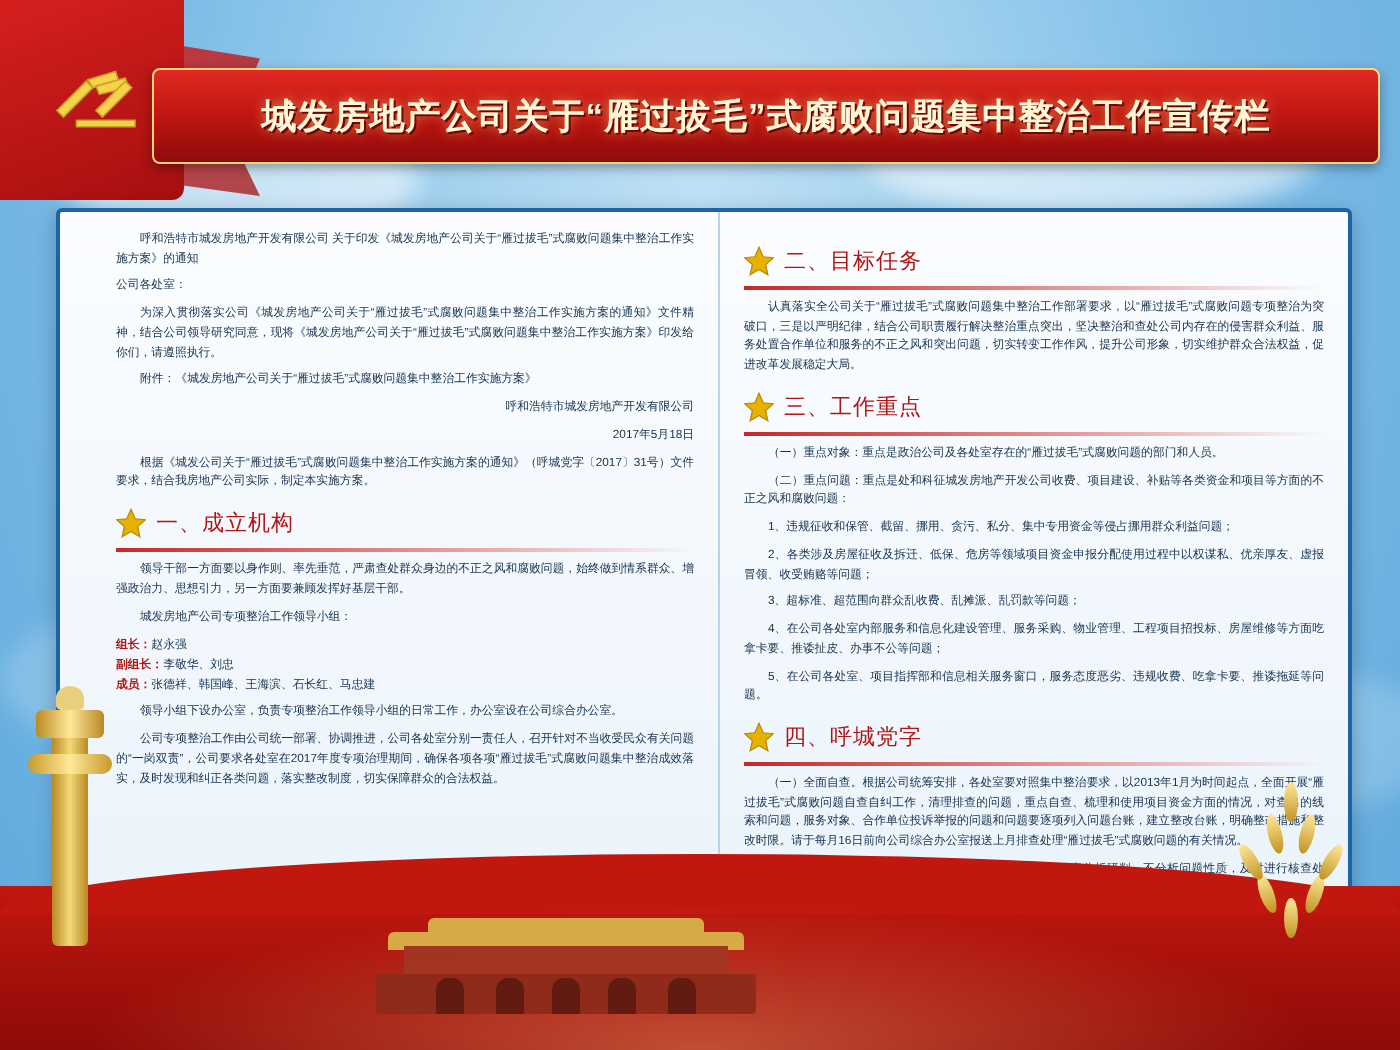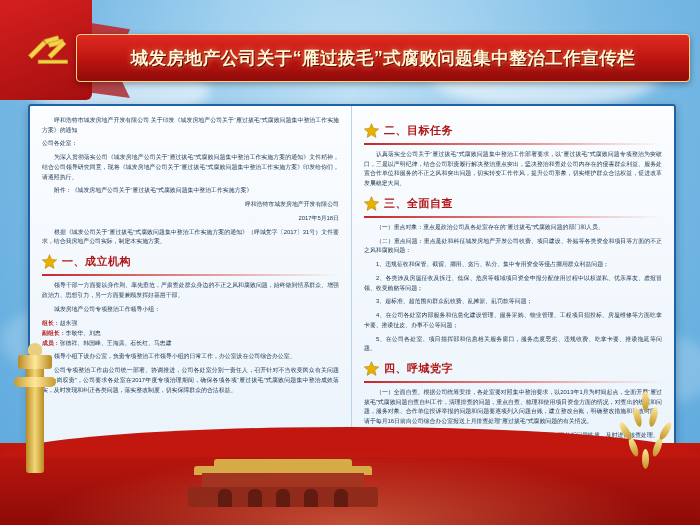"二、目标任务" .sect-title { font-weight: bold -> normal }
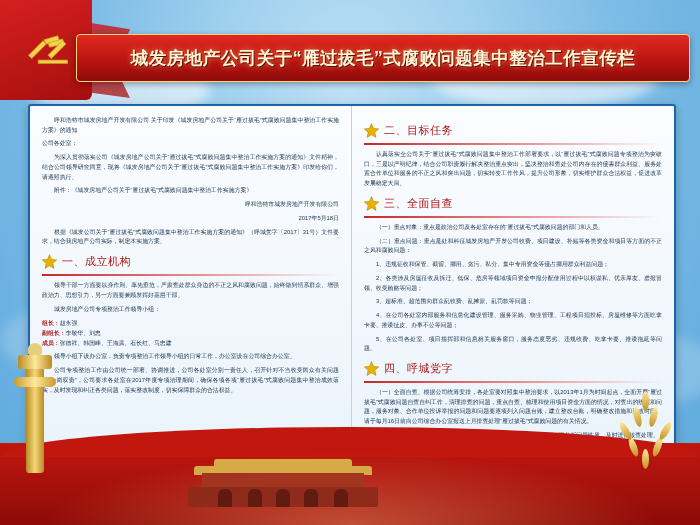"三、全面自查" span.sect-title { text: 全面自查 -> 工作重点 }
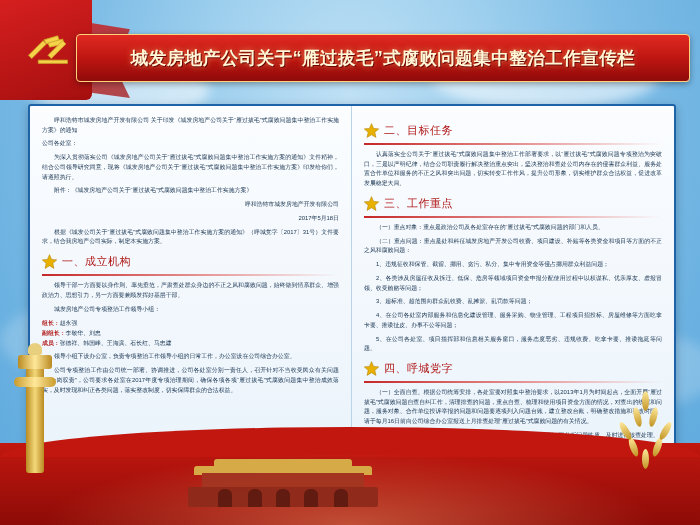"一、成立机构" .col.left { margin-left: none -> 16px }
